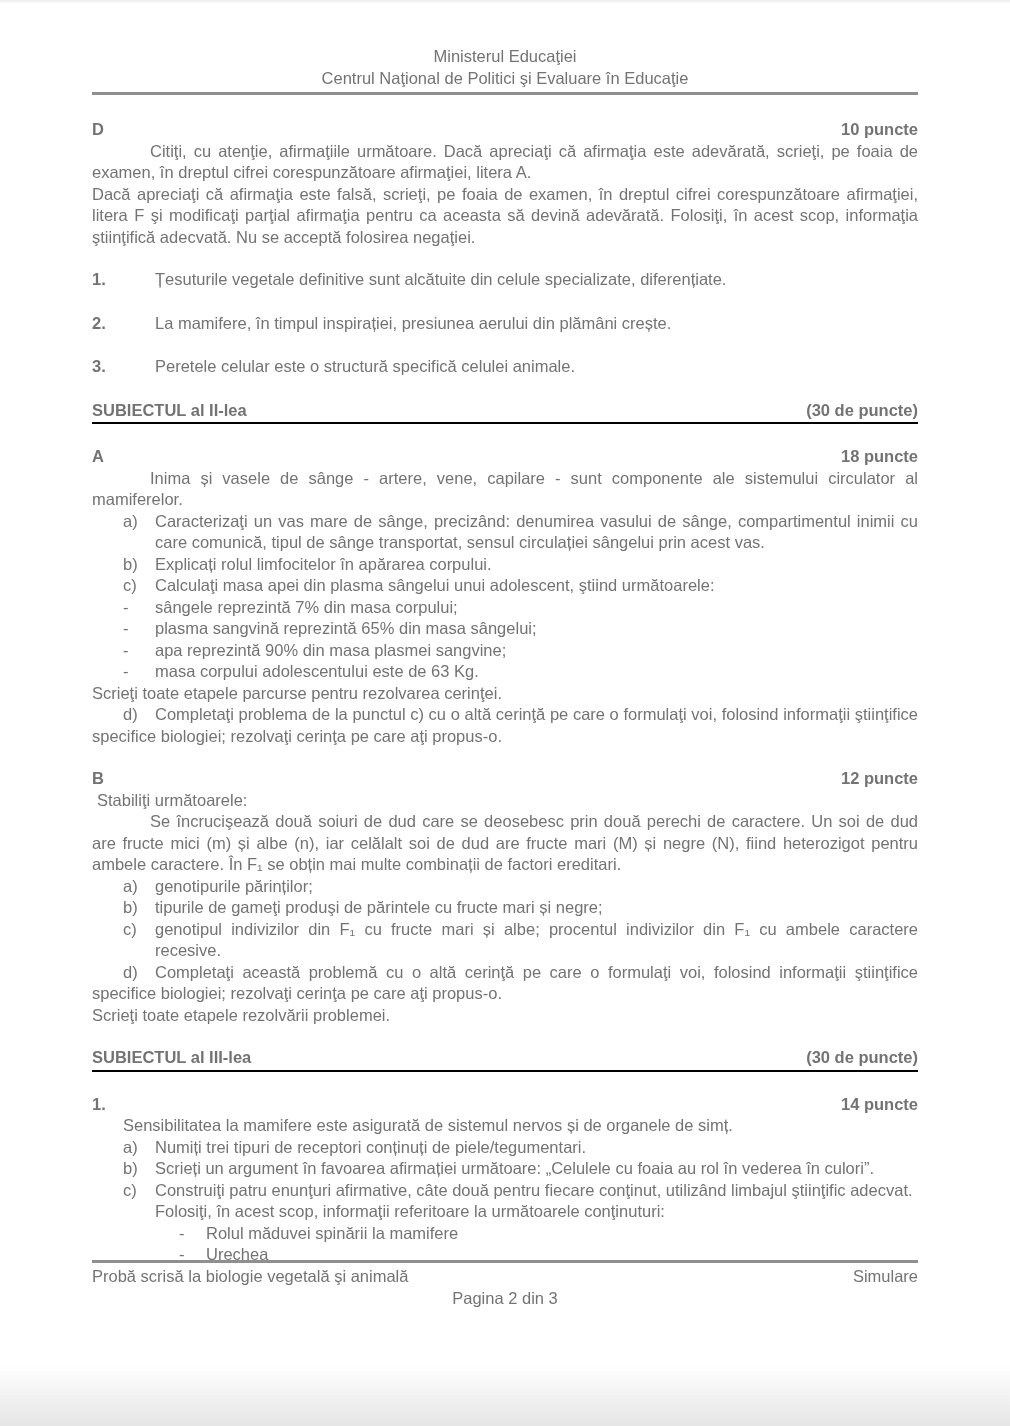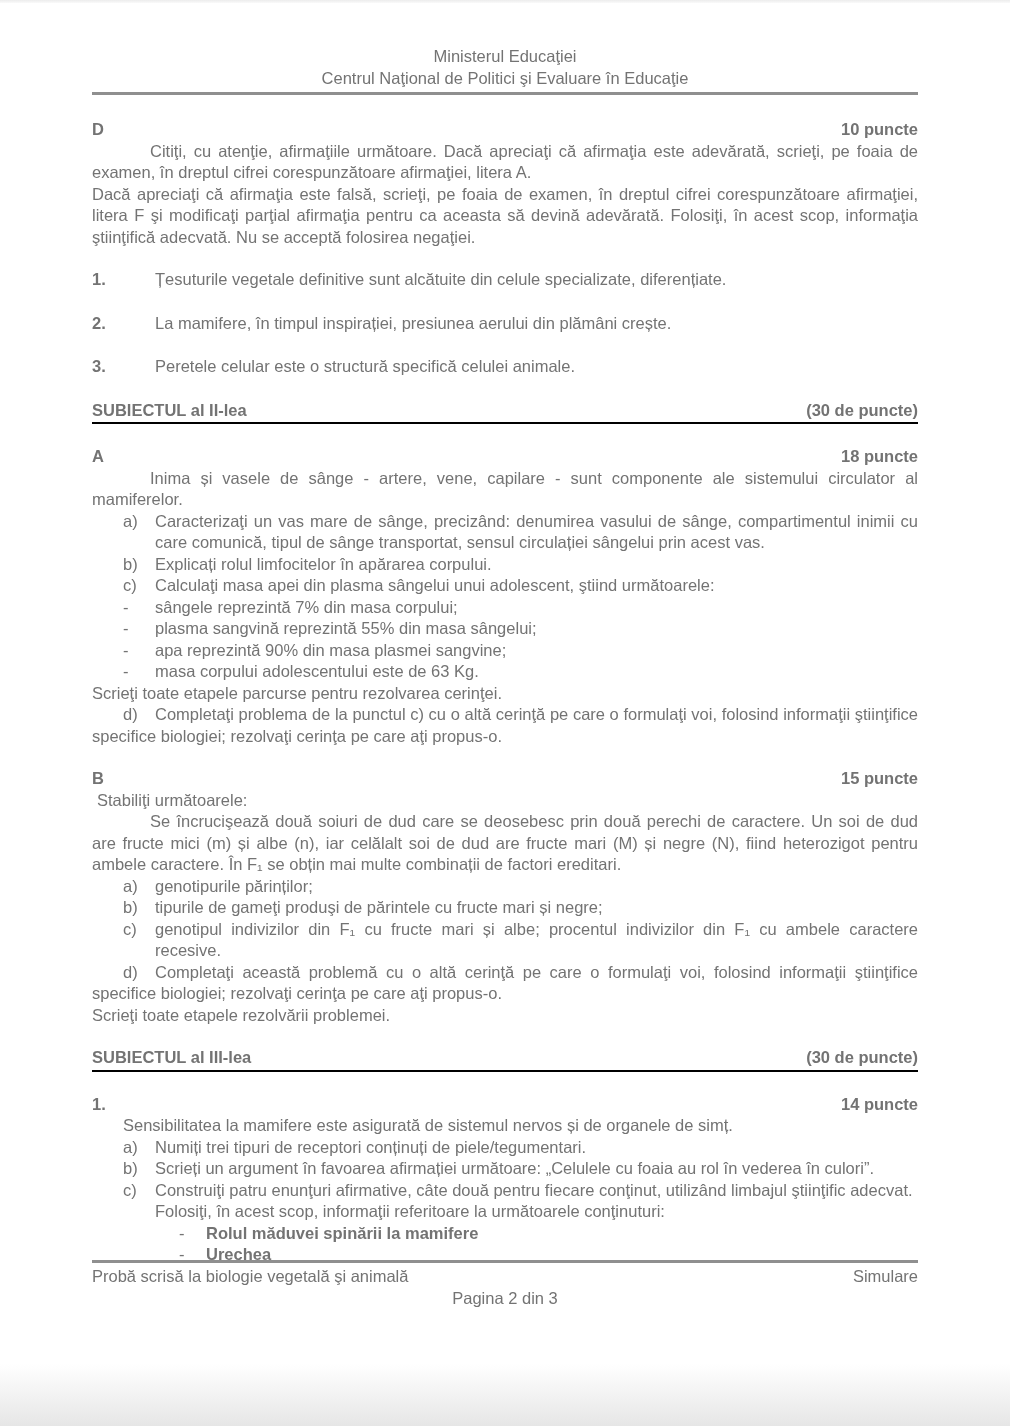"plasma sangvină reprezintă 55% din" span.t { text: 55% -> 65% }
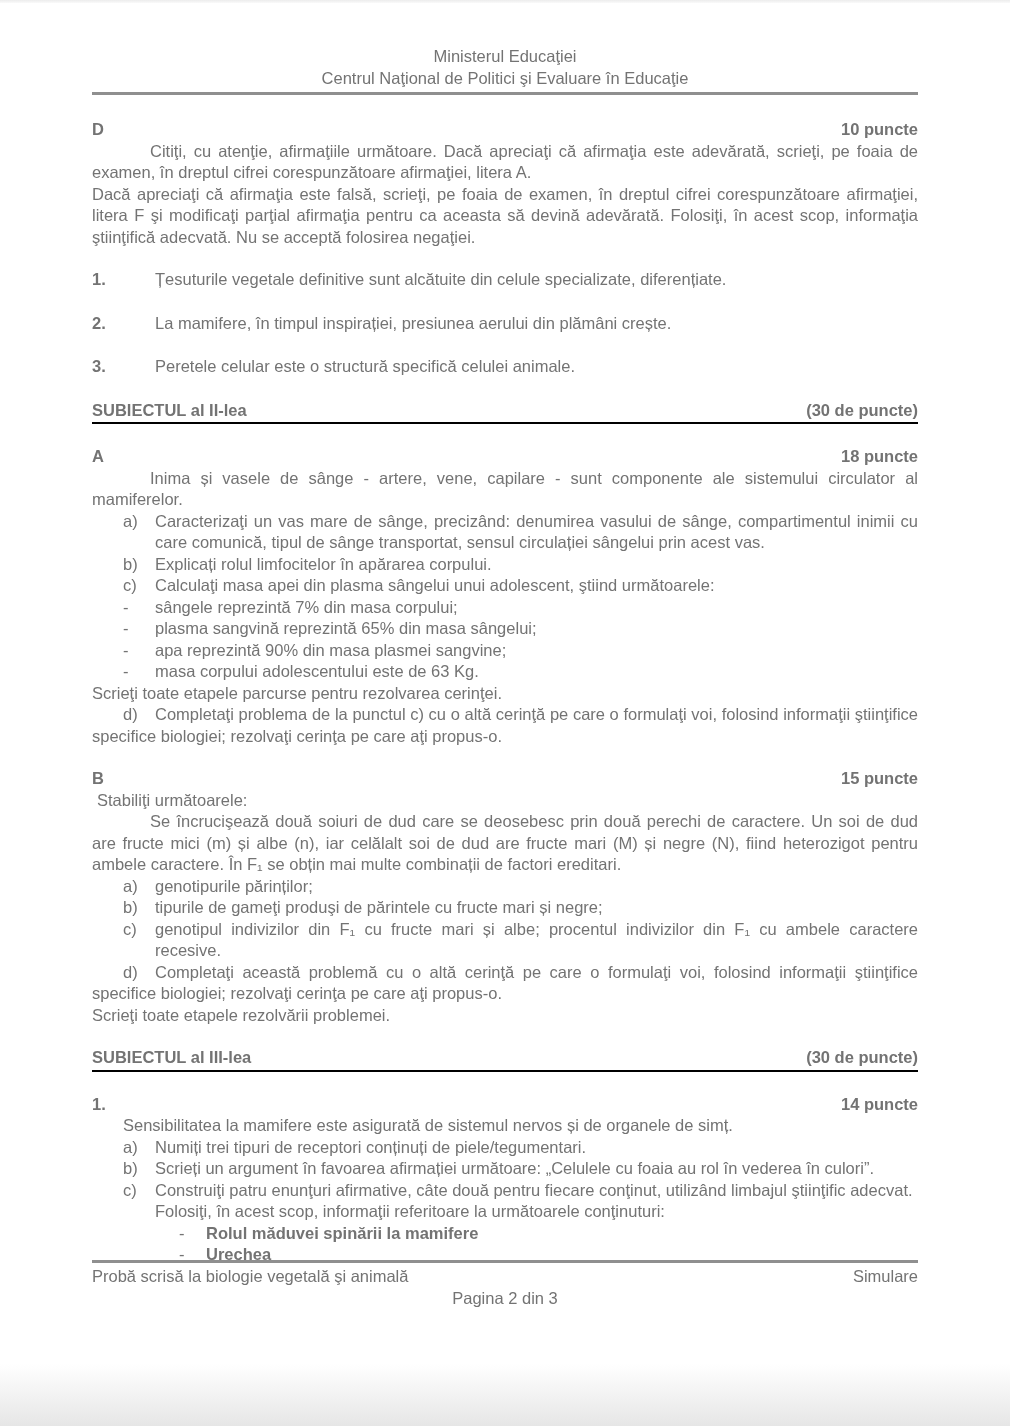"15 puncte" span { text: 15 -> 12 }
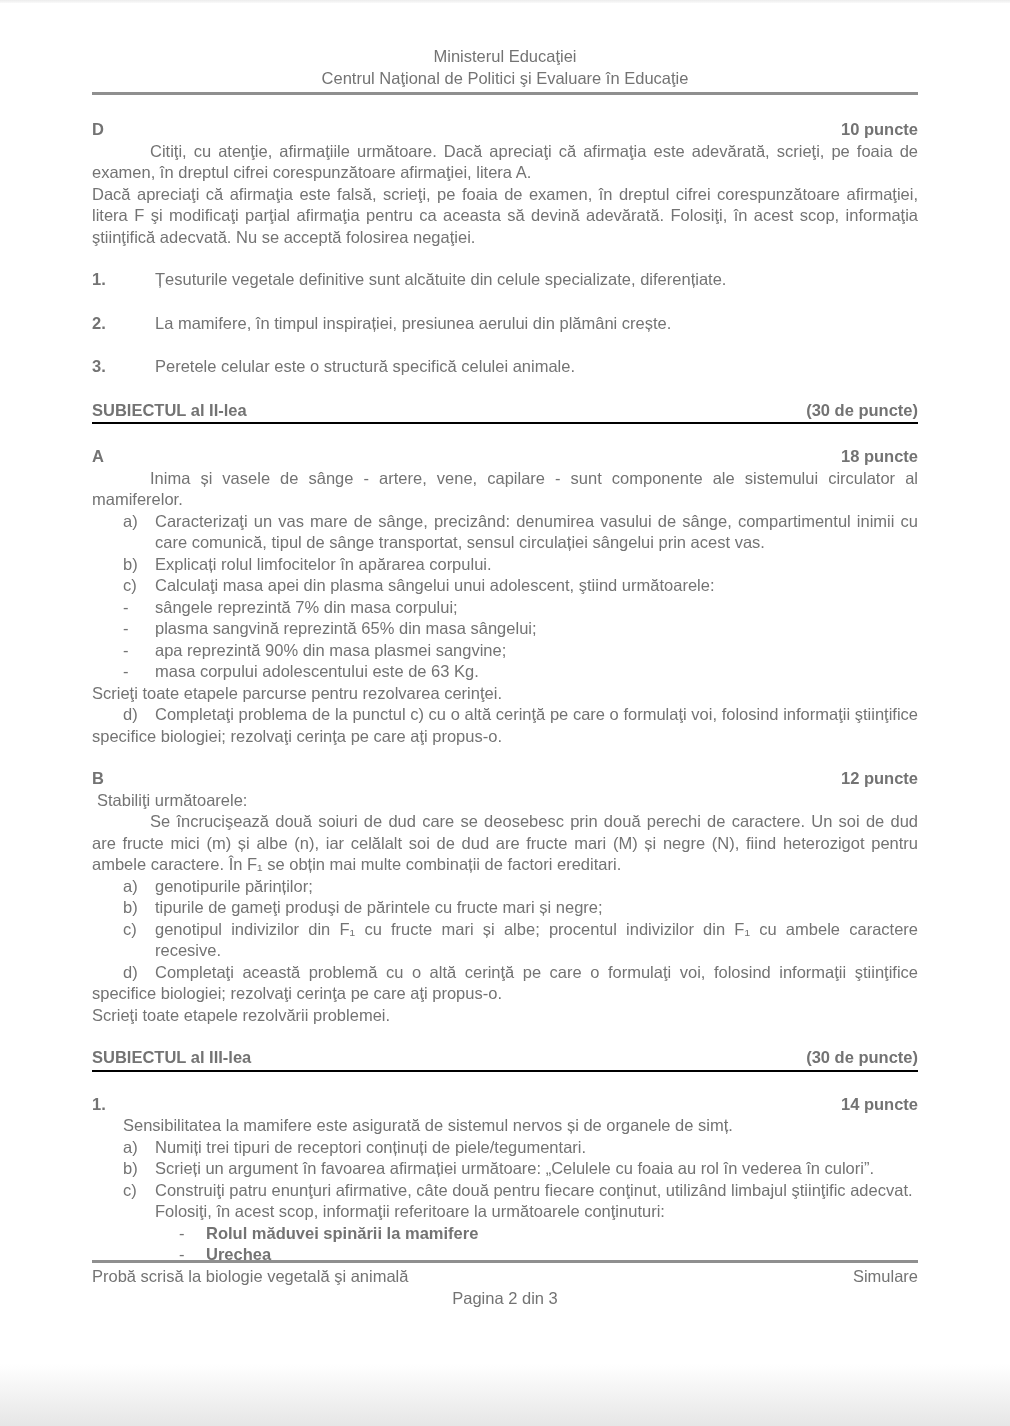"Rolul măduvei spinării la mamifere" .dash2 .t { font-weight: bold -> none }
